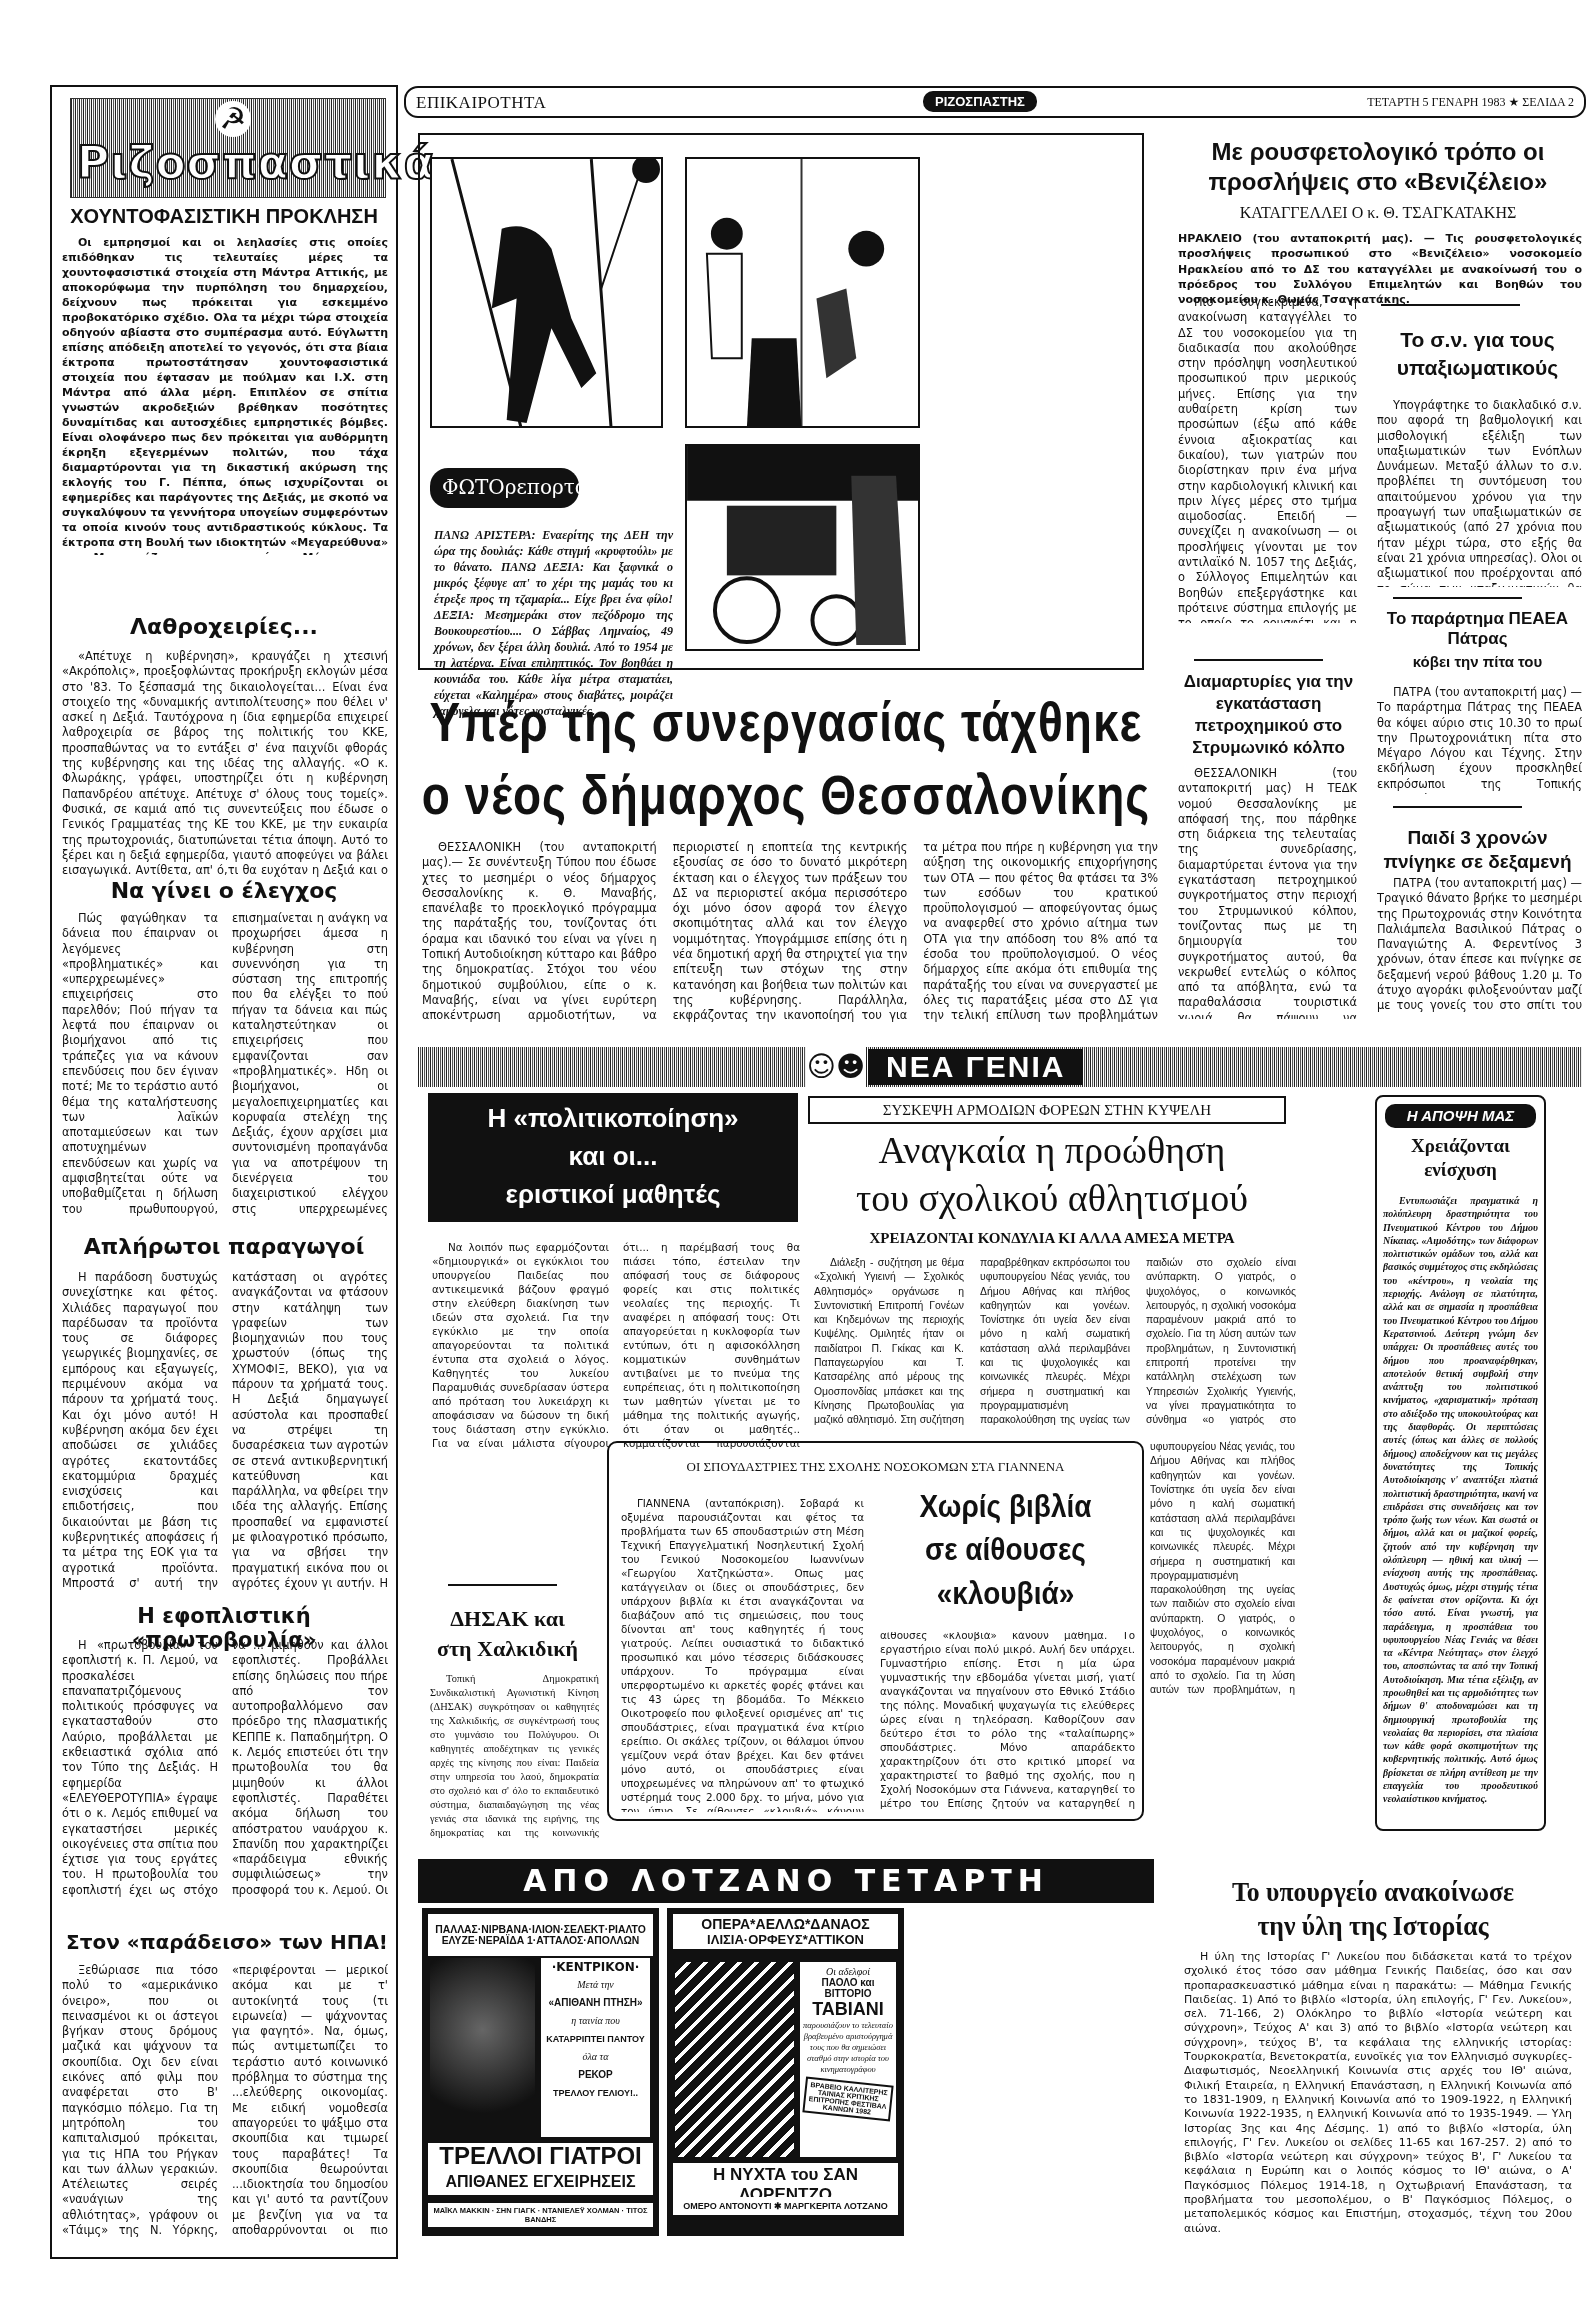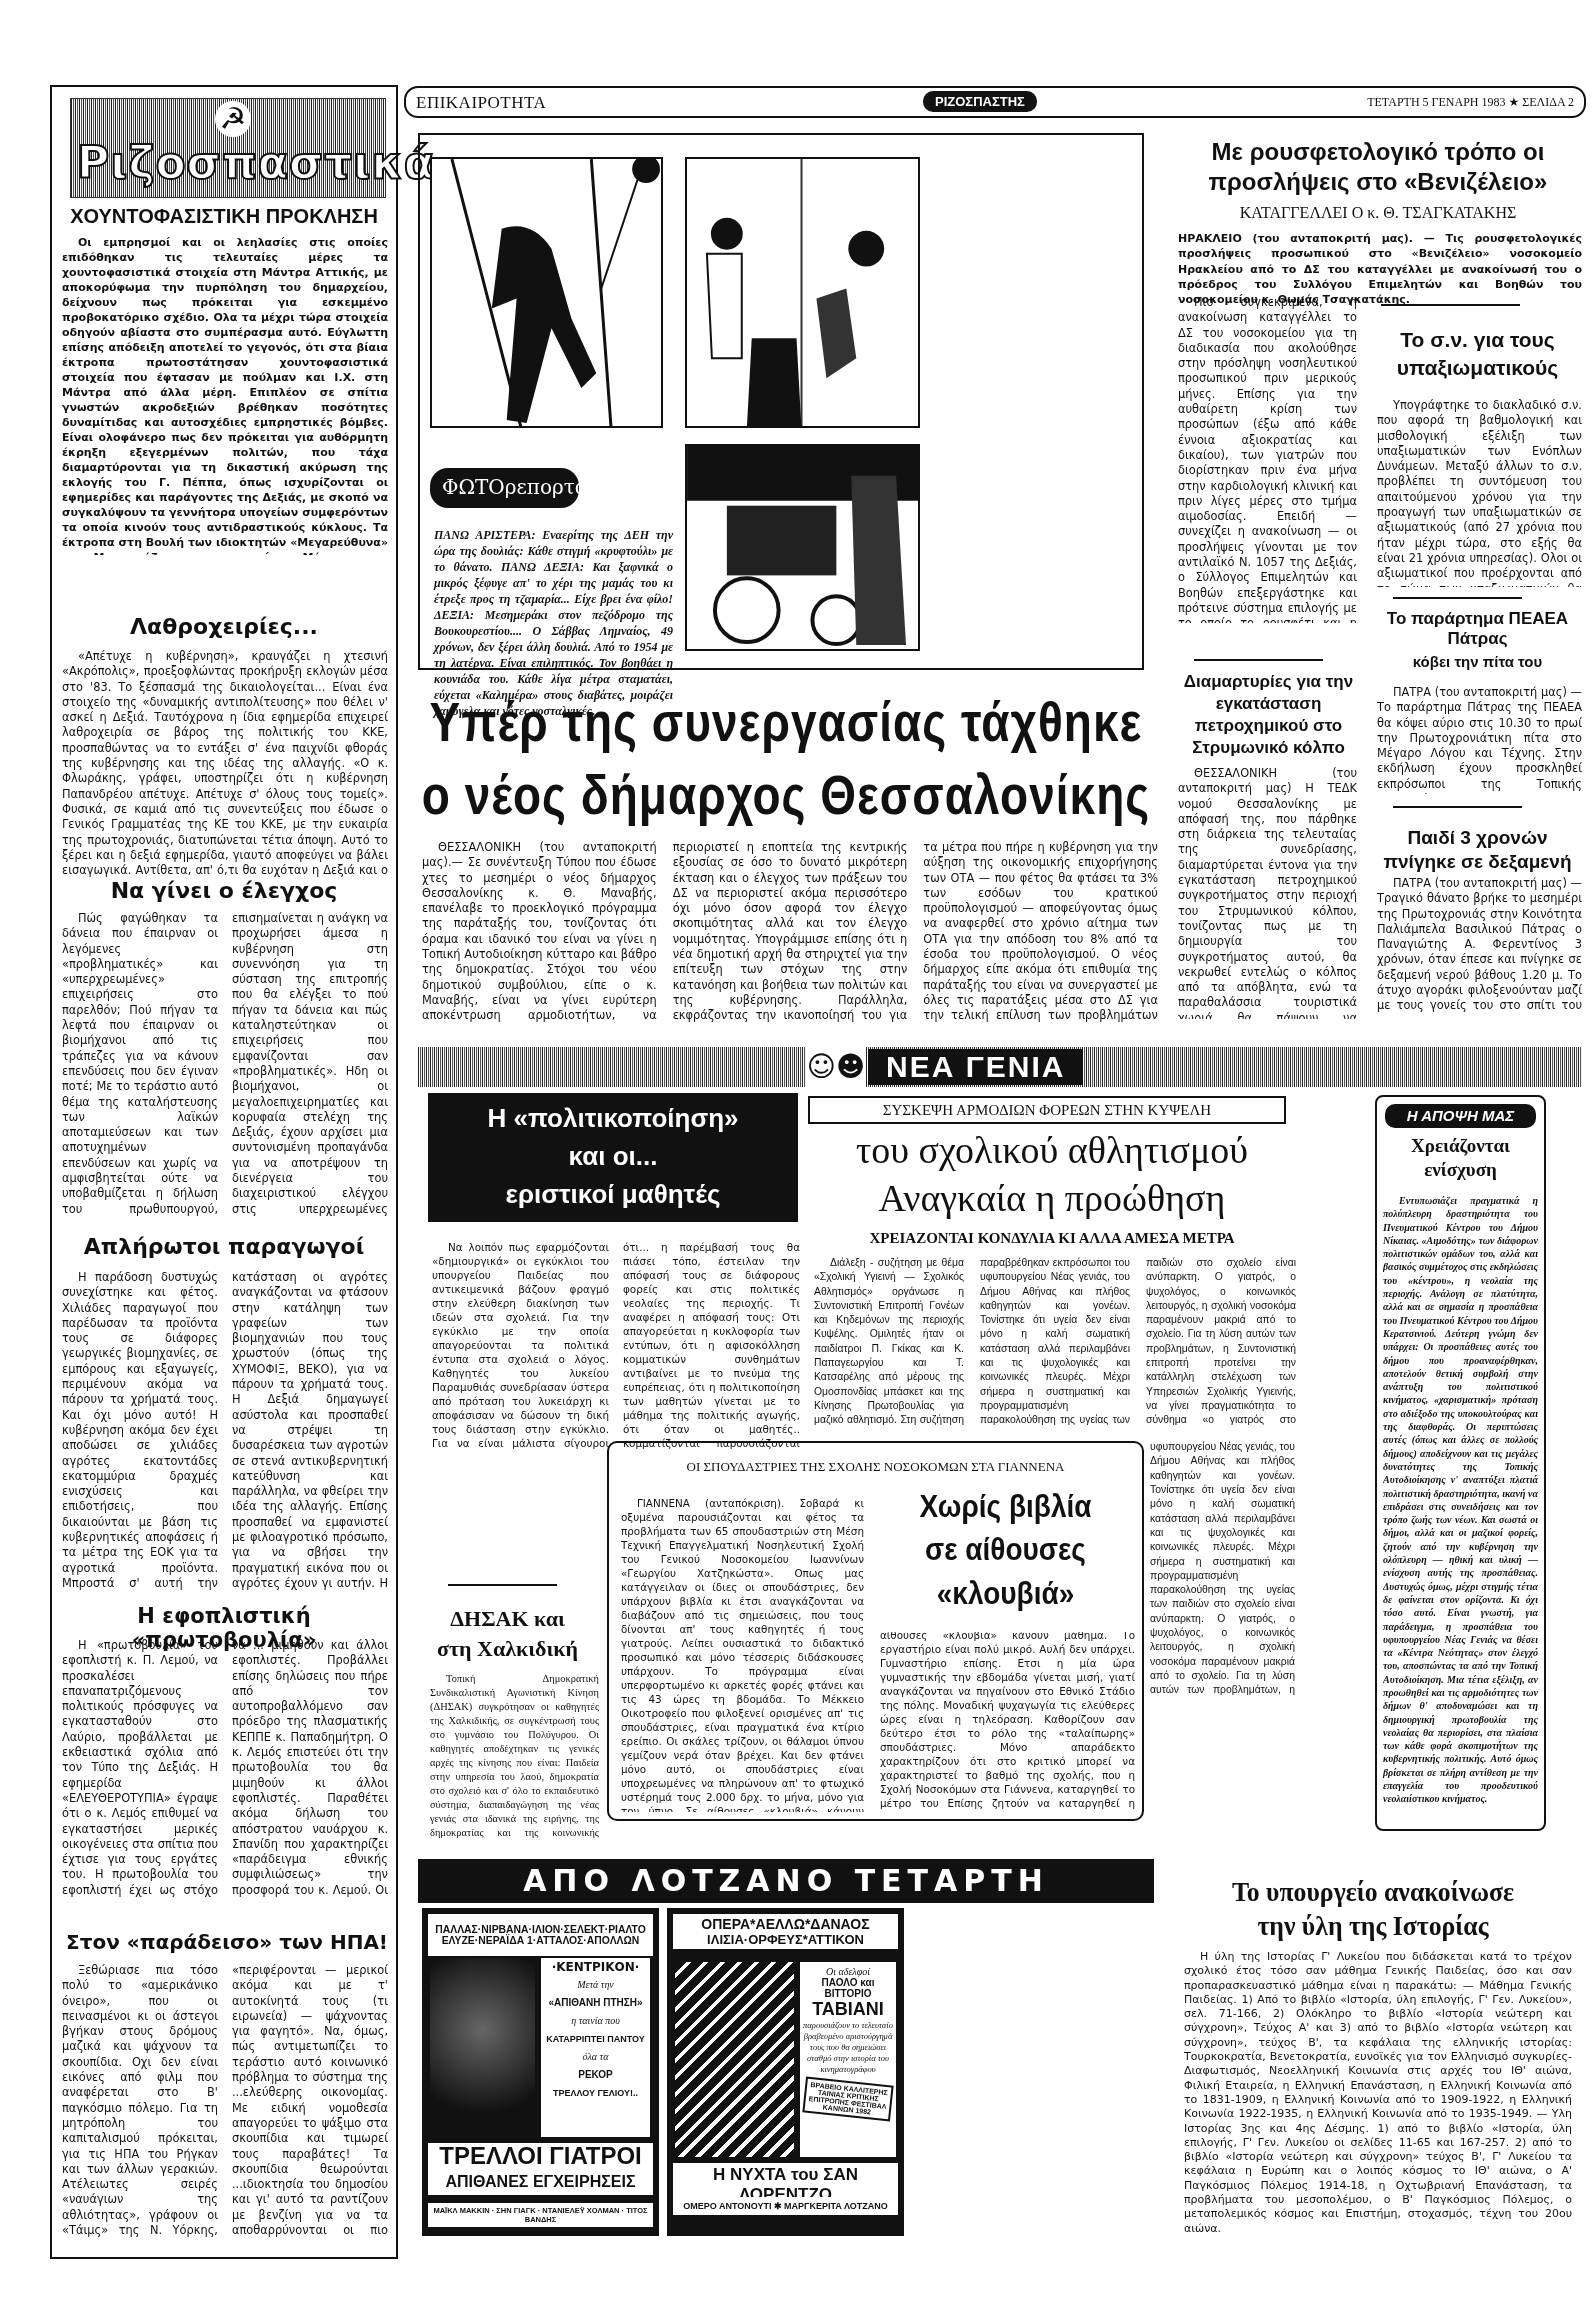"του σχολικού αθλητισμού" div { order: before "Αναγκαία η προώθηση" -> after "Αναγκαία η προώθηση" }
